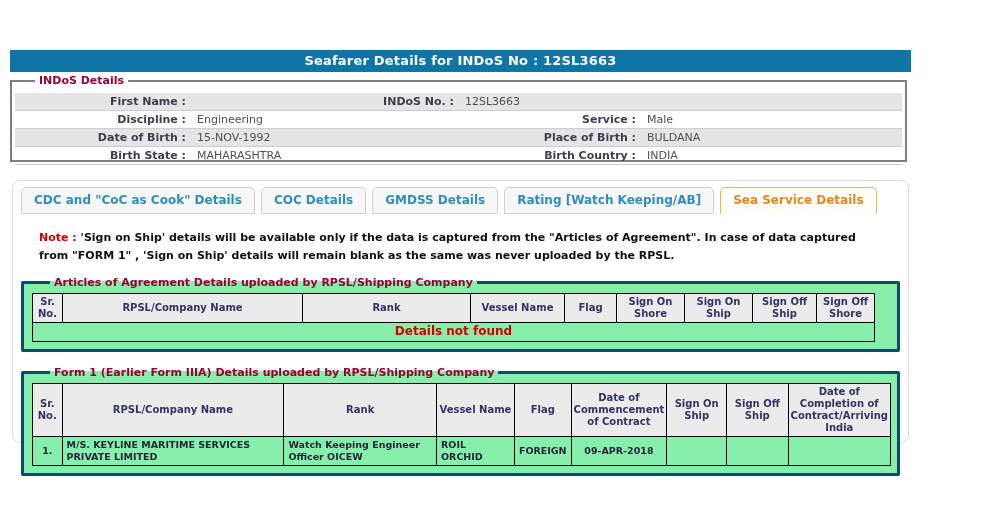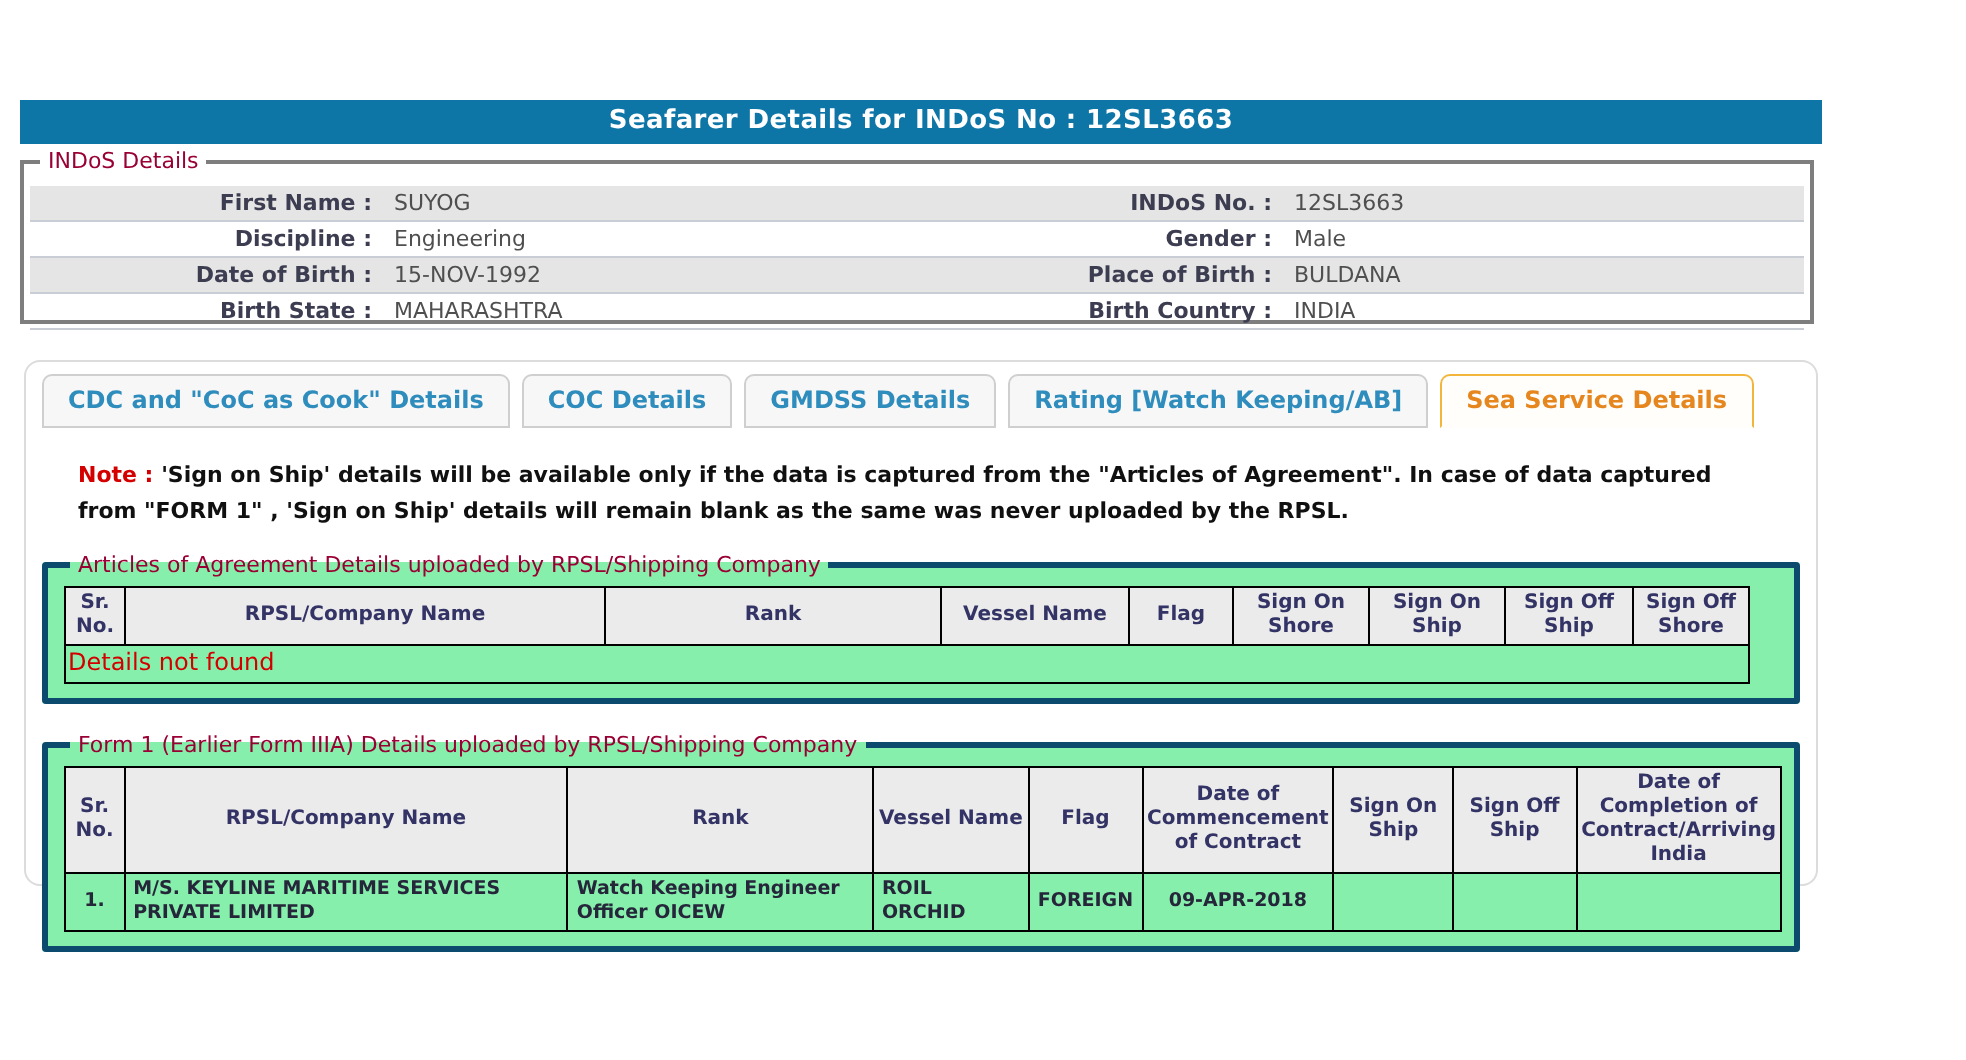"INDoS Details" fieldset.indos legend, fieldset.section legend { font-weight: normal -> bold; margin-left: 5px -> 20px }
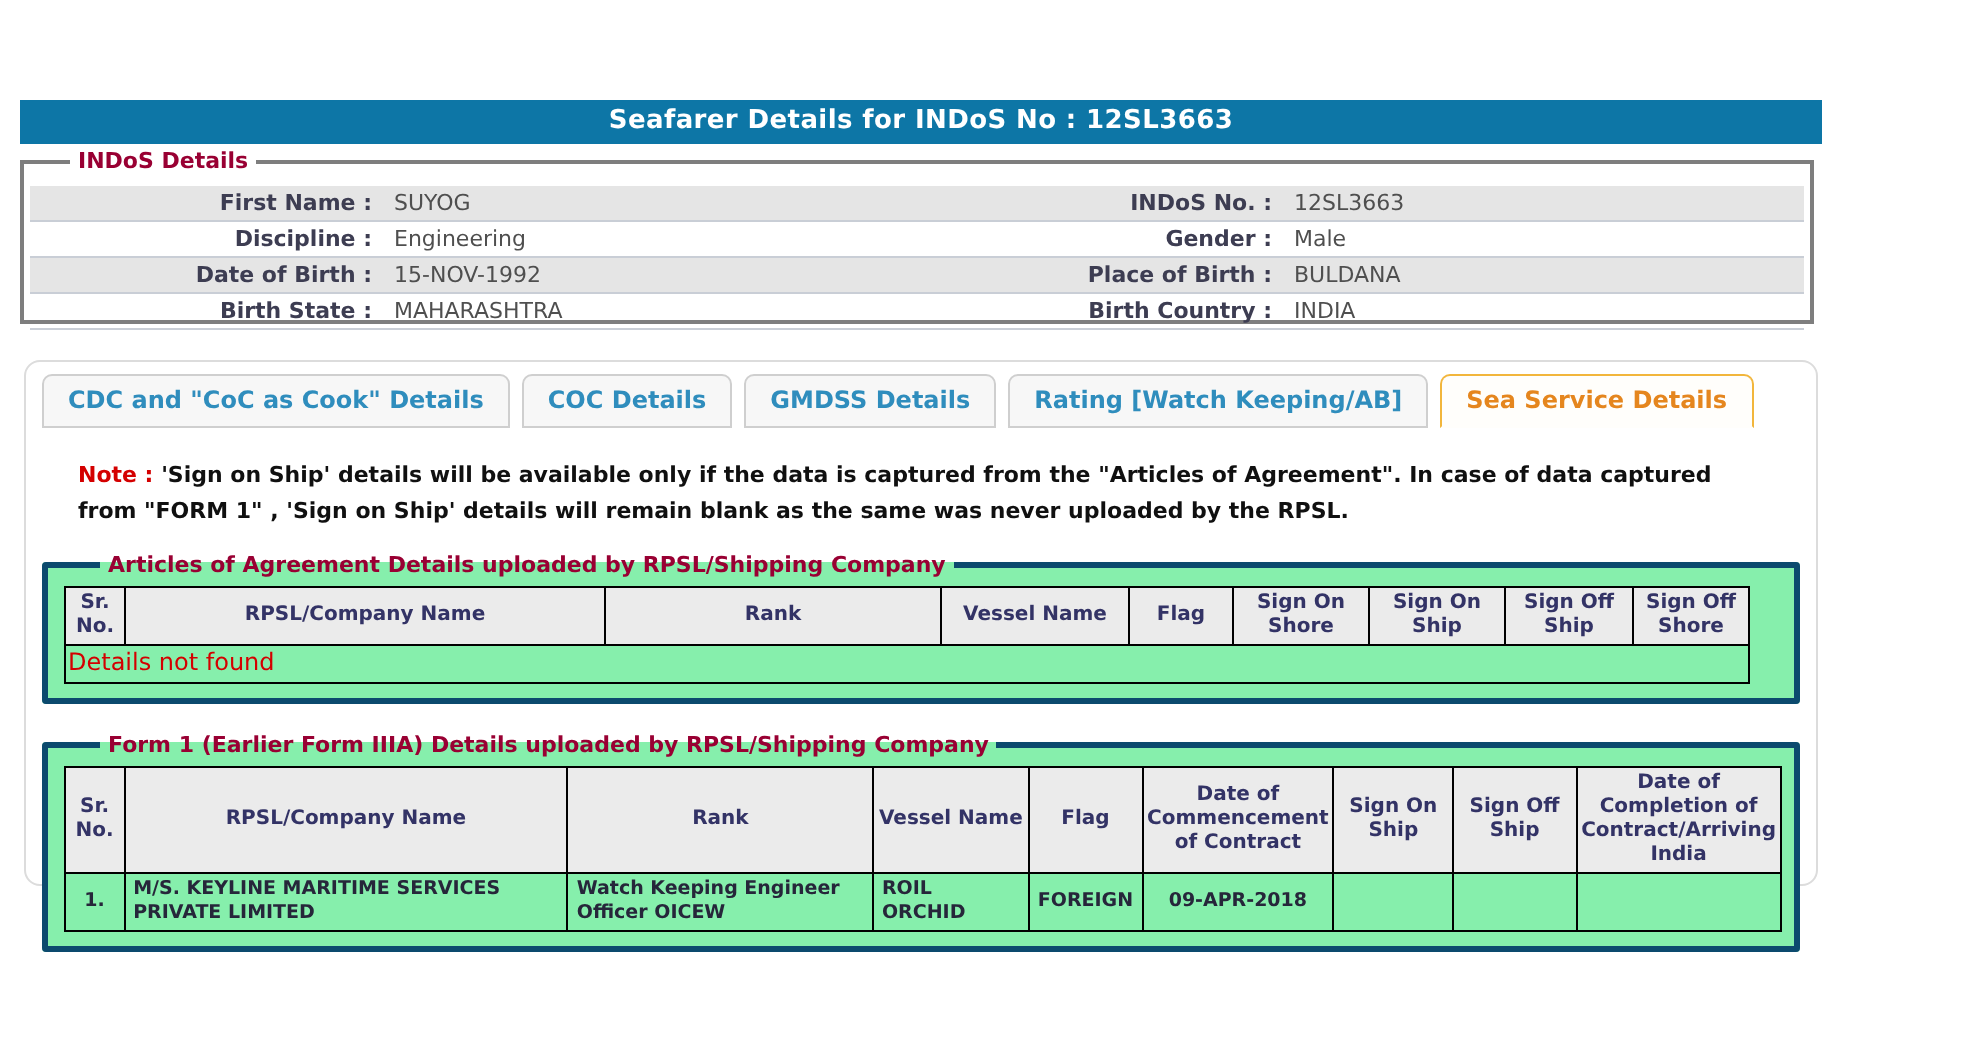"SUYOG" span.val { html: <span>SUYOG</span> -> none }
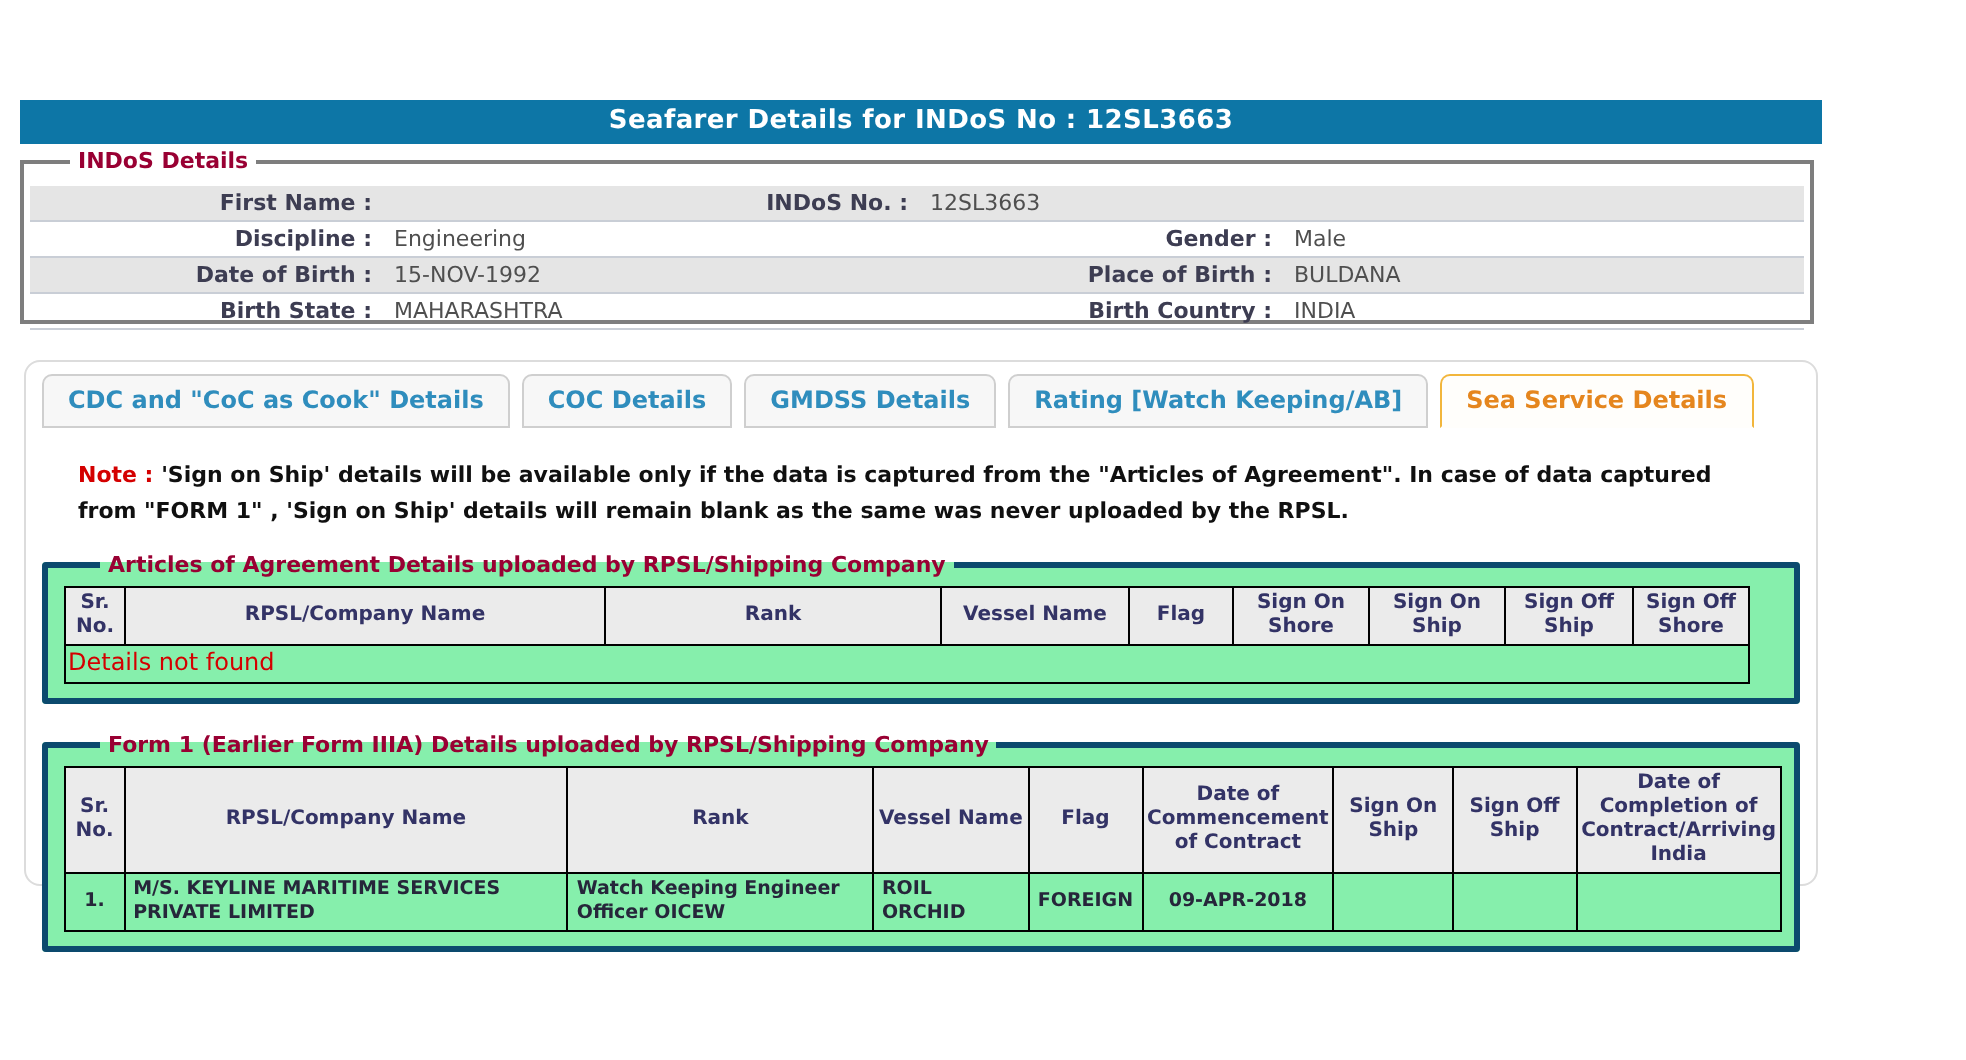"Gender :" span.lab { text: Gender -> Service }
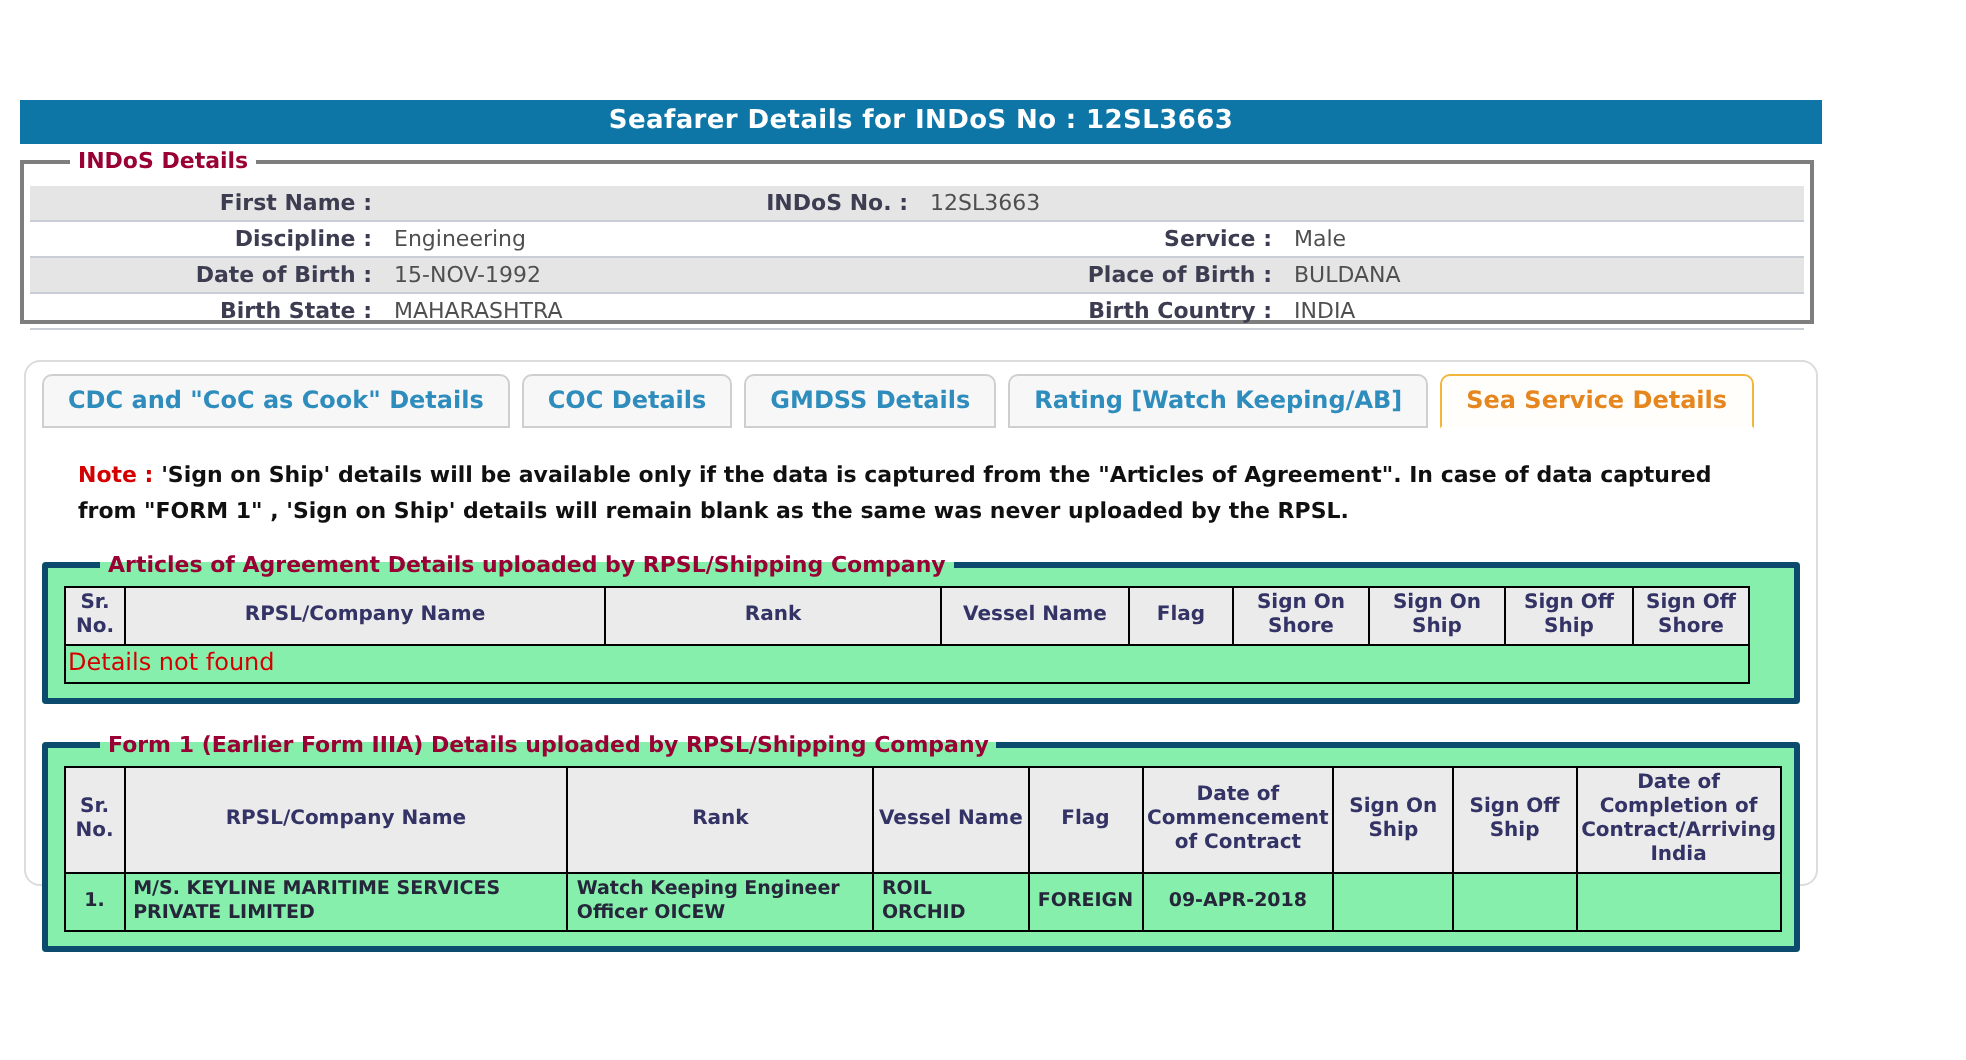"Details not found" tr.empty-row td { font-weight: normal -> bold; text-align: none -> center }
